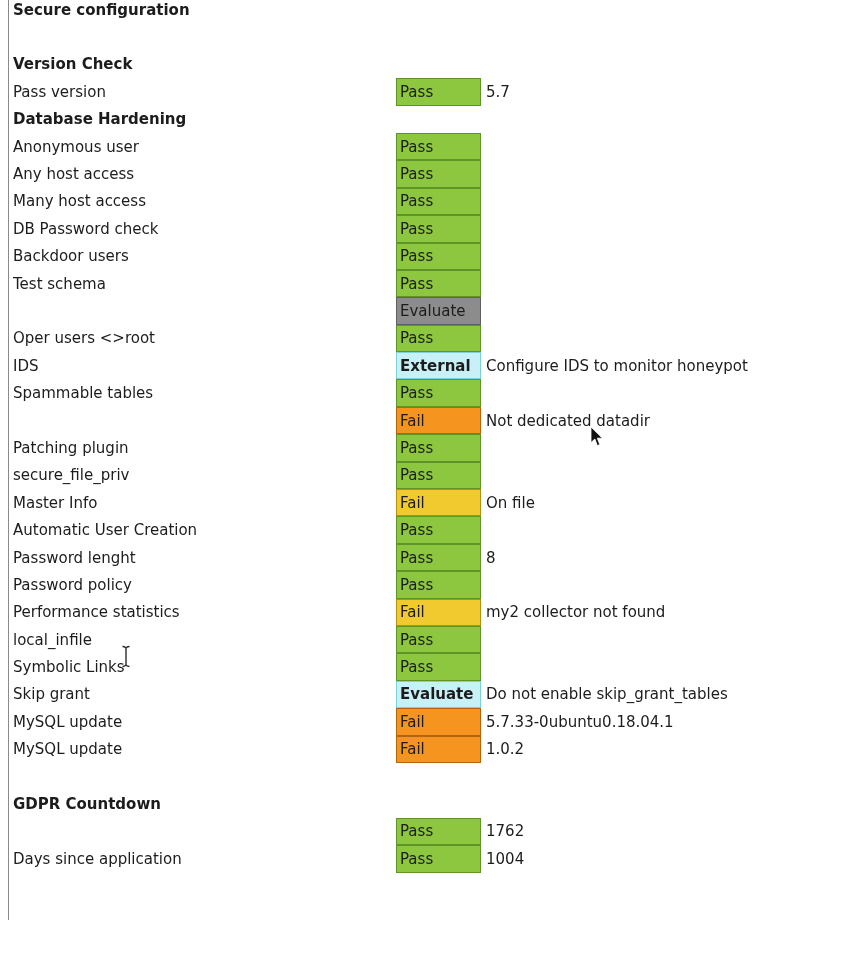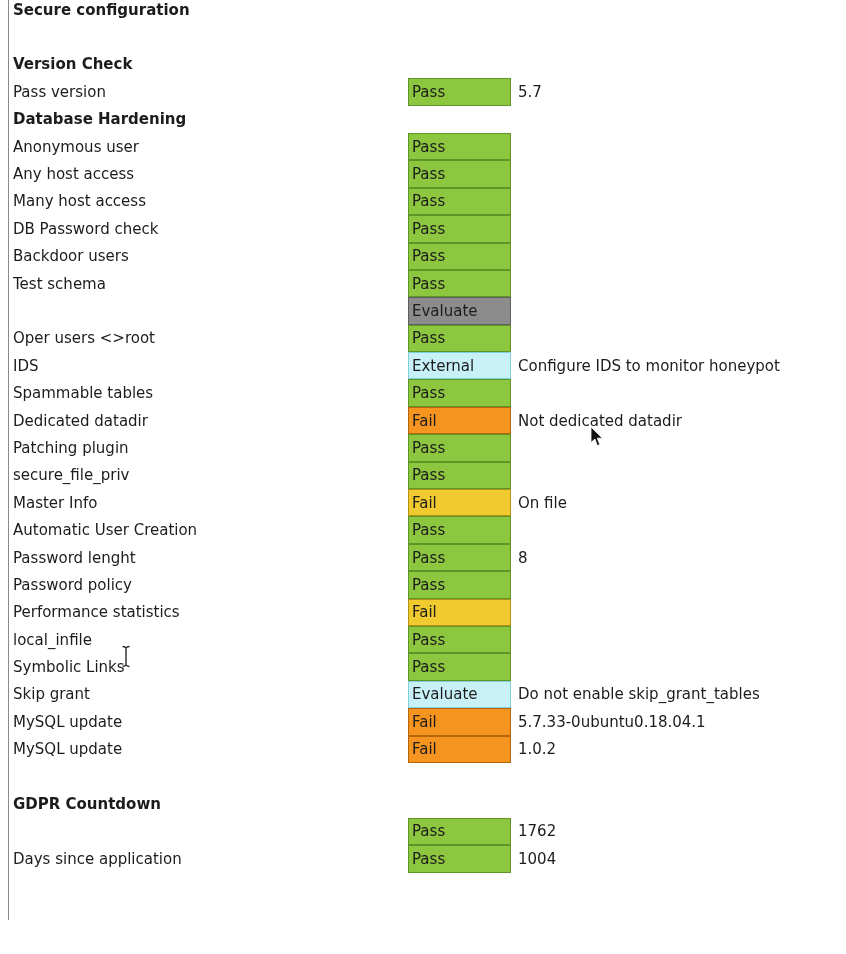"Pass" .badge { margin-left: 12px -> none; width: 103px -> 85px }
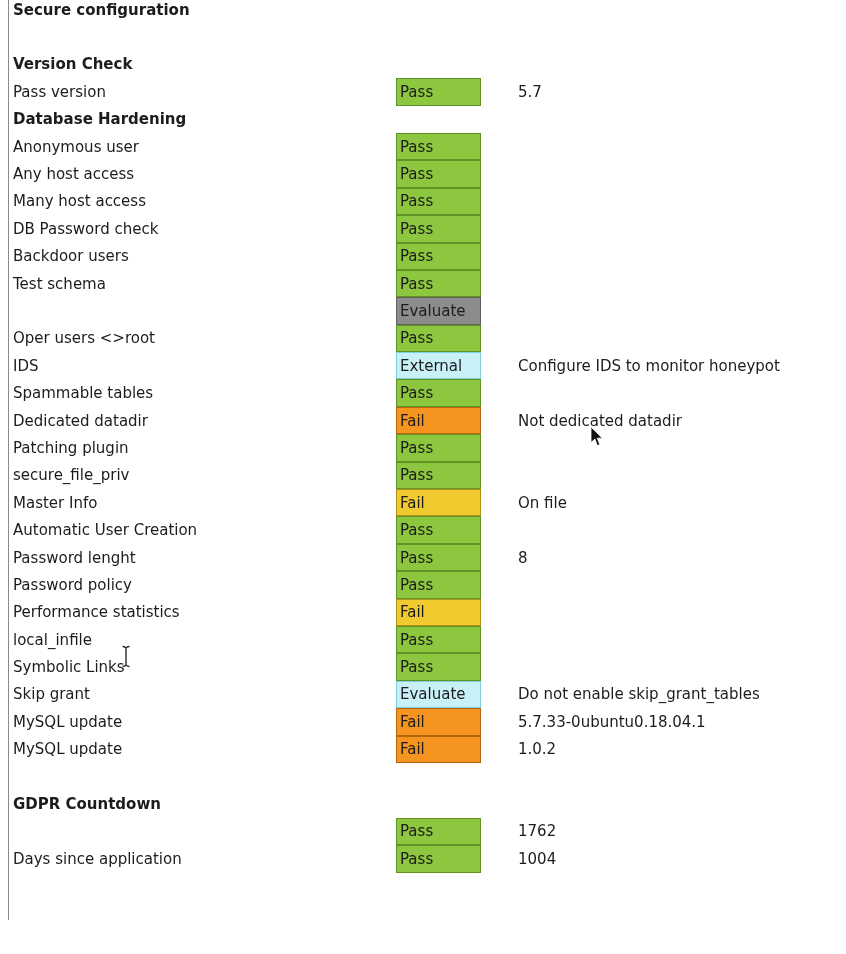"5.7" .cell-note { margin-left: 32px -> none }
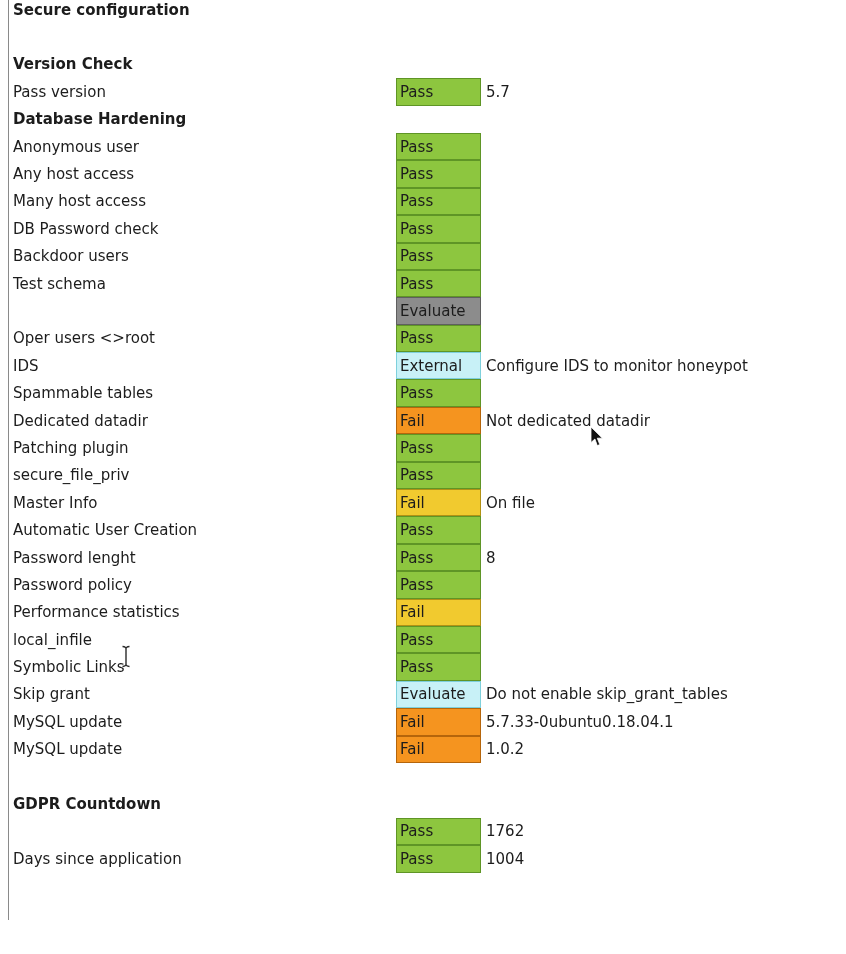"External" .v-cyan { font-weight: none -> bold }
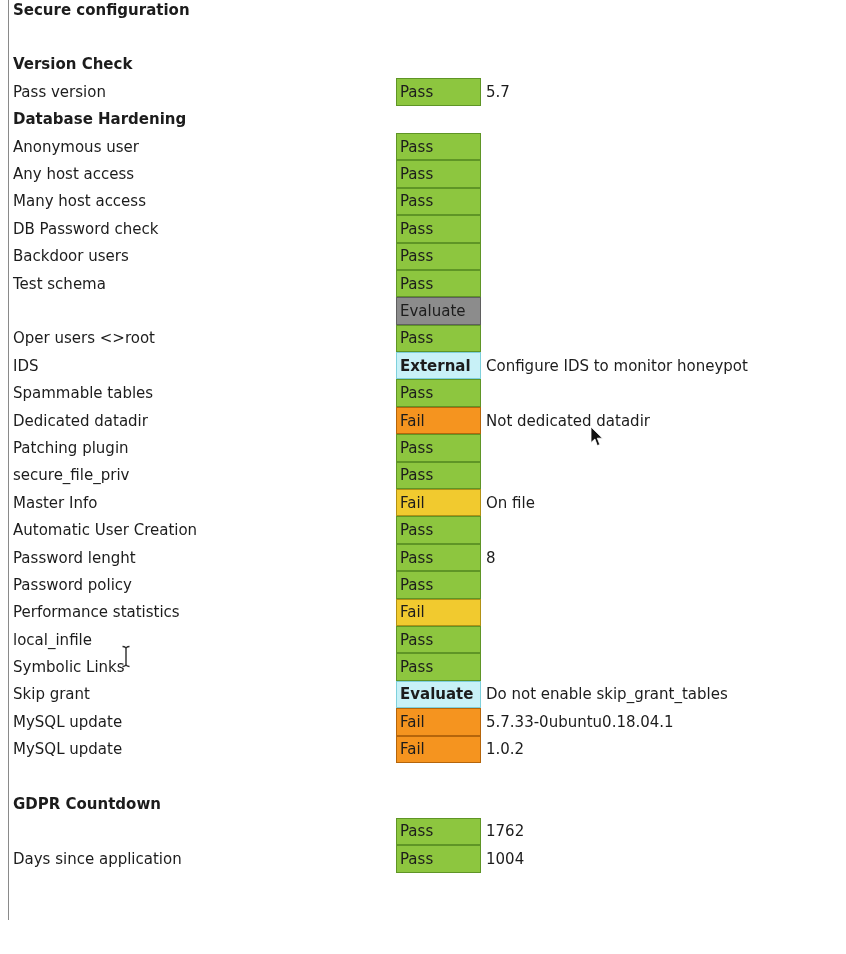"Dedicated datadir" span.cell-label { html: <span>Dedicated datadir</span> -> none }
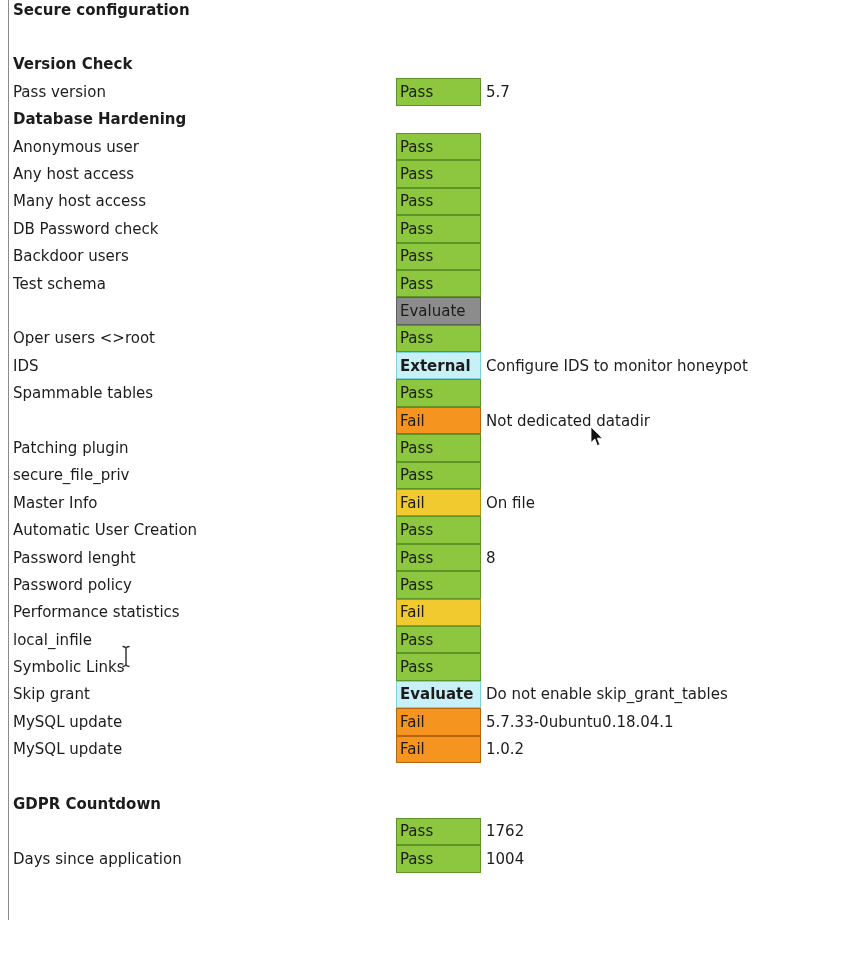"my2 collector not found" span.cell-note { html: none -> <span>my2 collector not found</span> }
